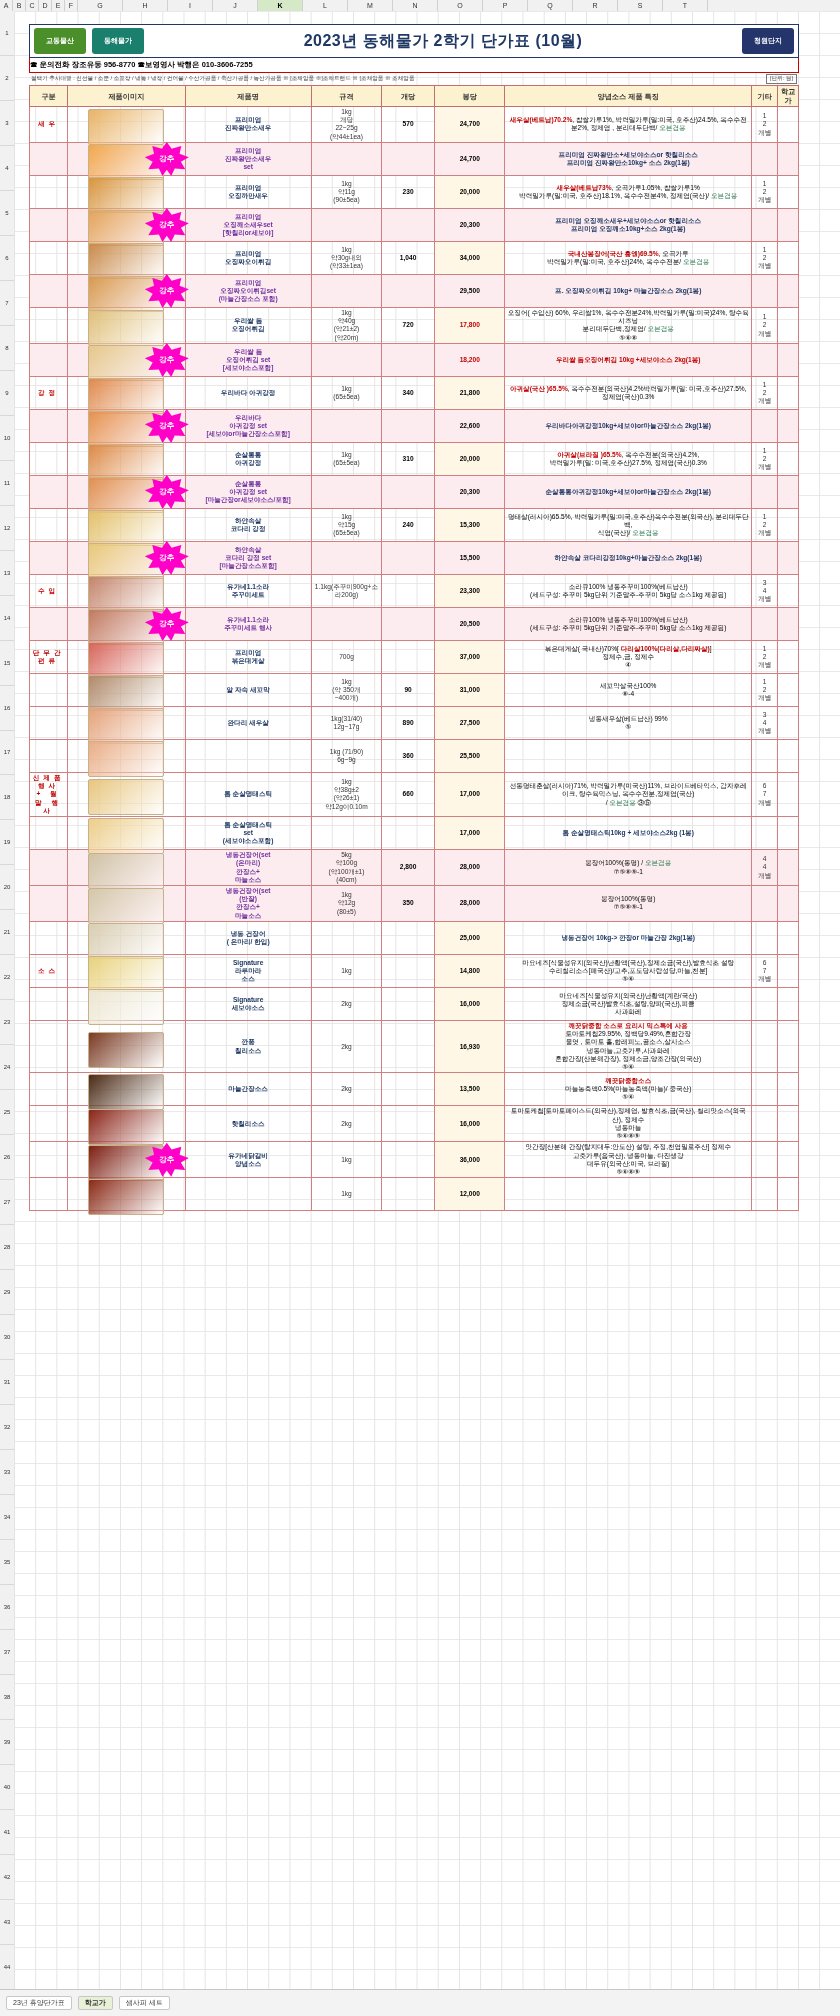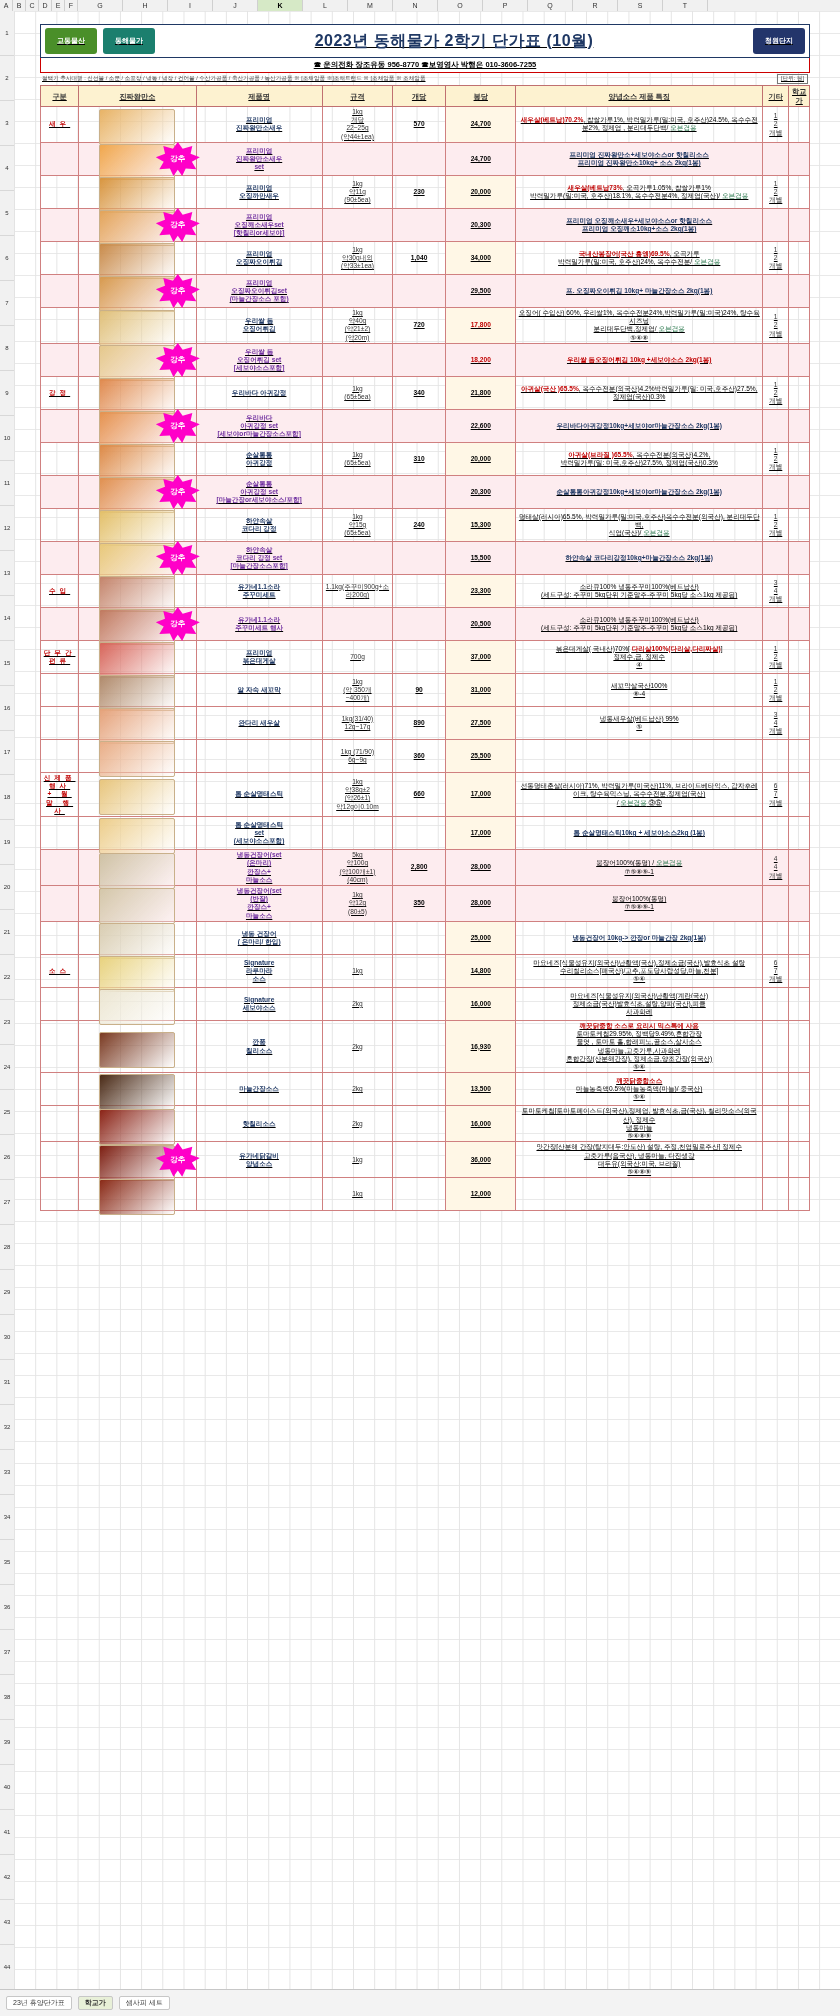"2023년 동해물가 2학기 단가표 (10월)" .doc { left: 26px -> 15px; text-decoration: underline -> none }
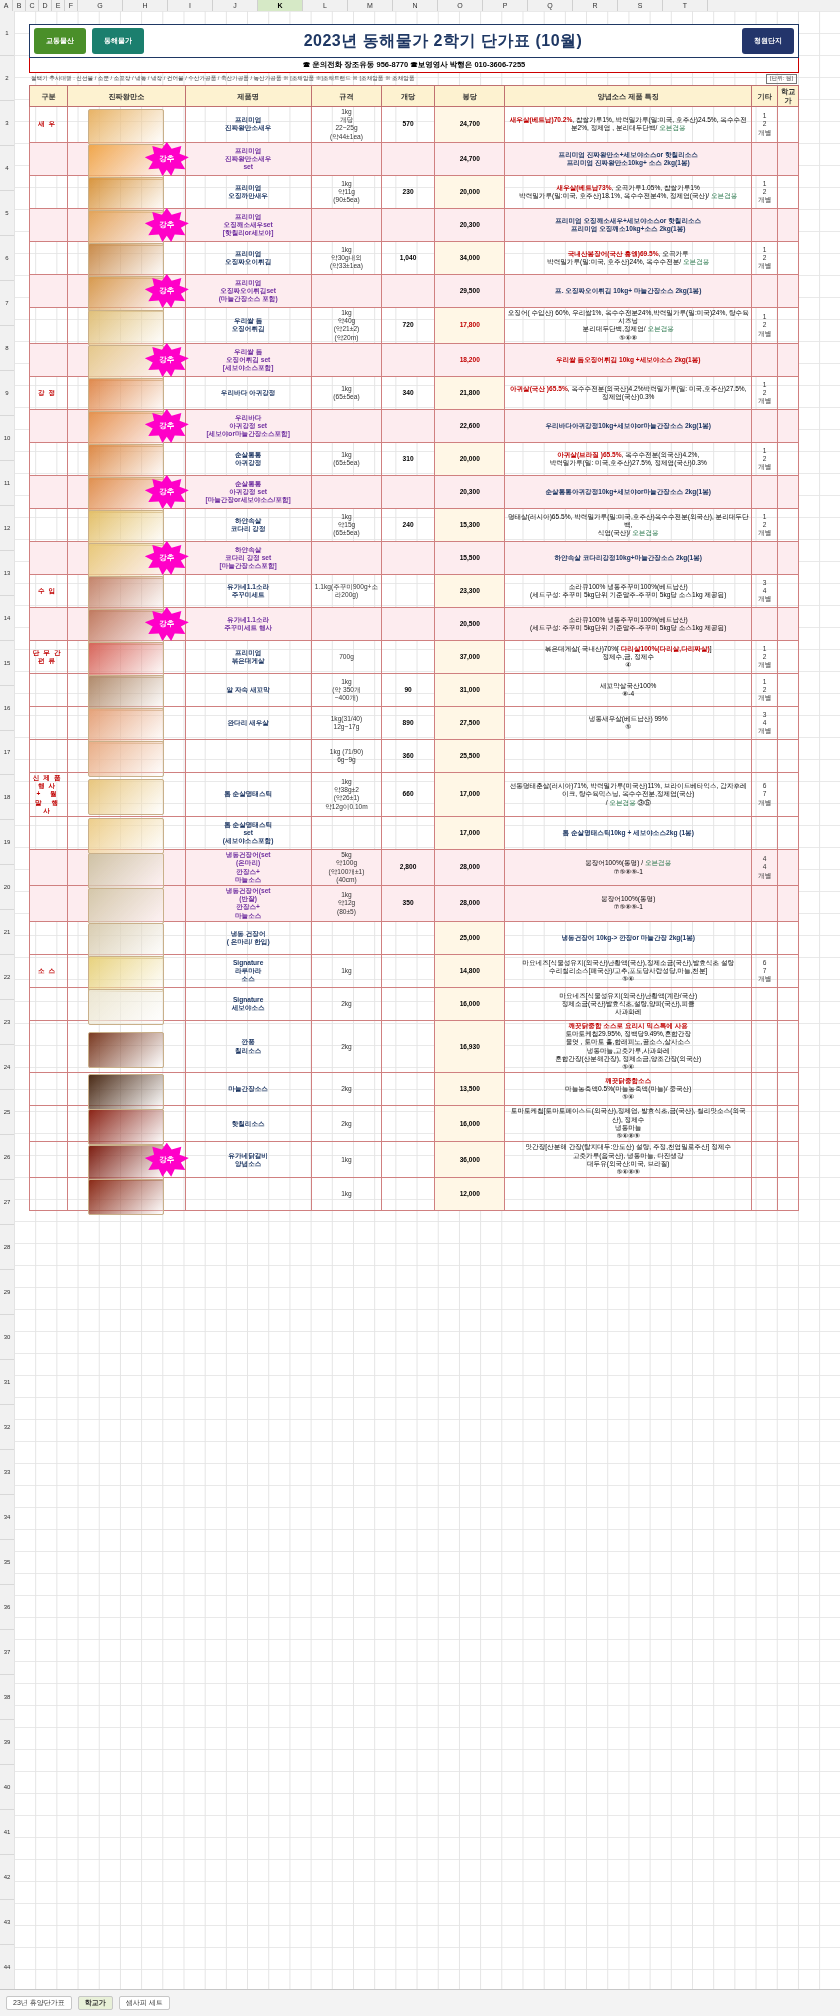"☎ 운의전화 장조유동 956-8770 ☎보영영사" .contactbar { text-align: center -> left }
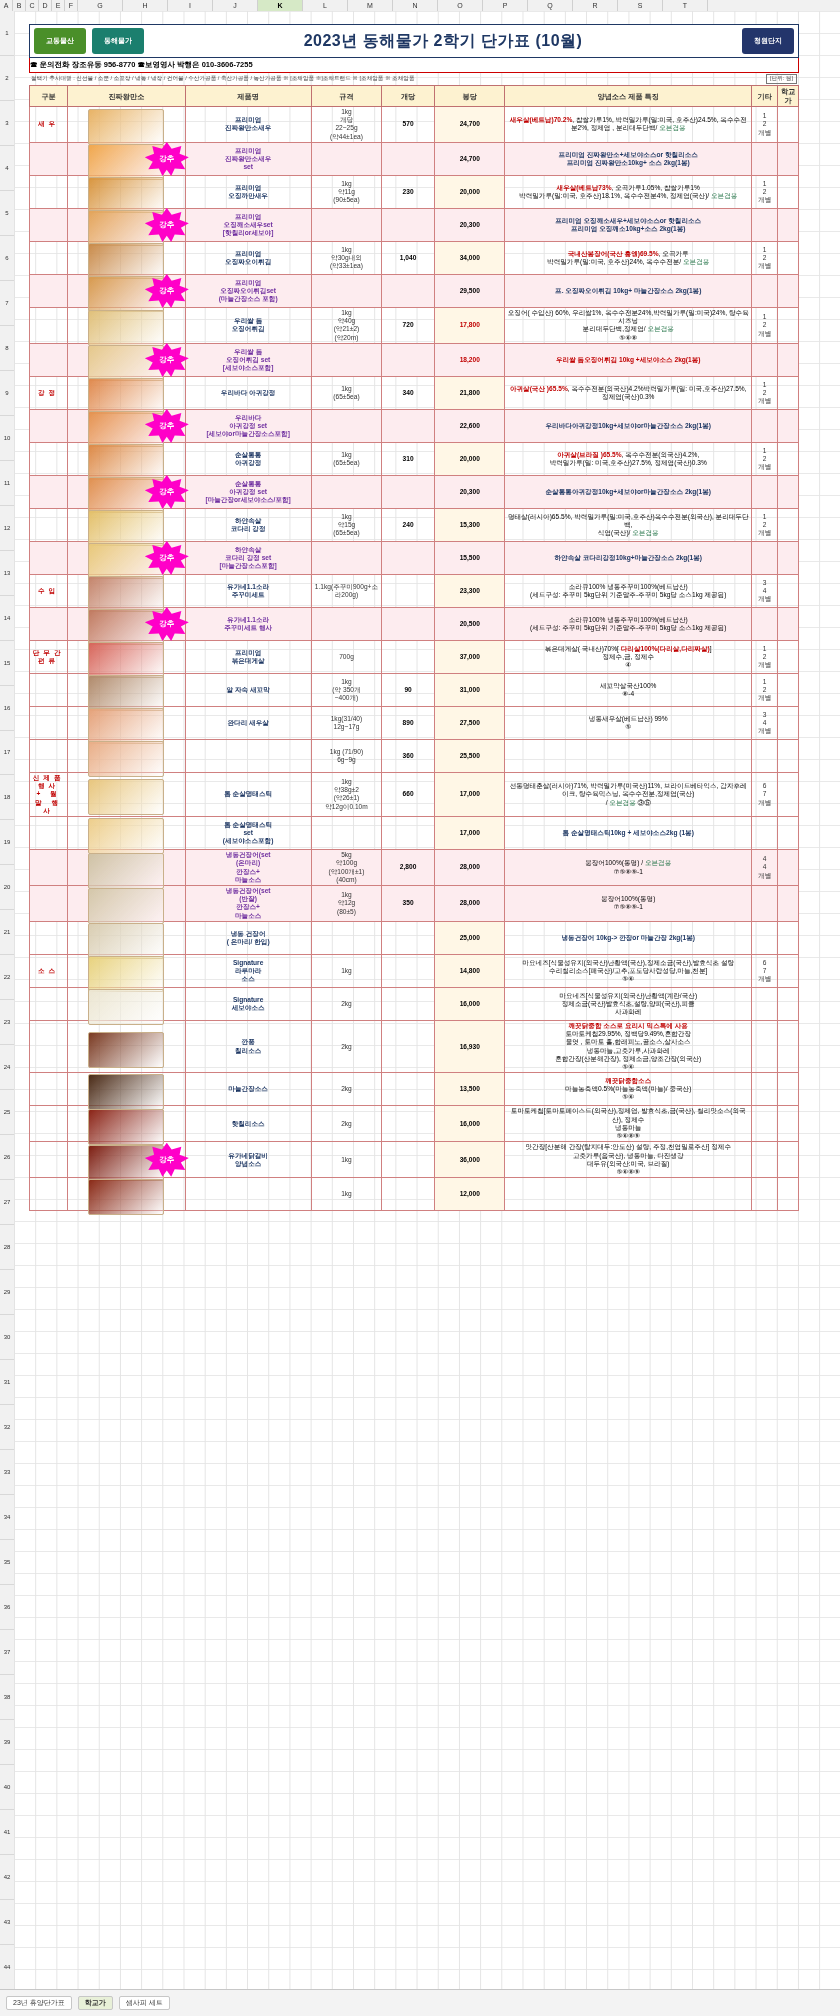"진짜왕만소" th { text: 진짜왕만소 -> 제품이미지 }
